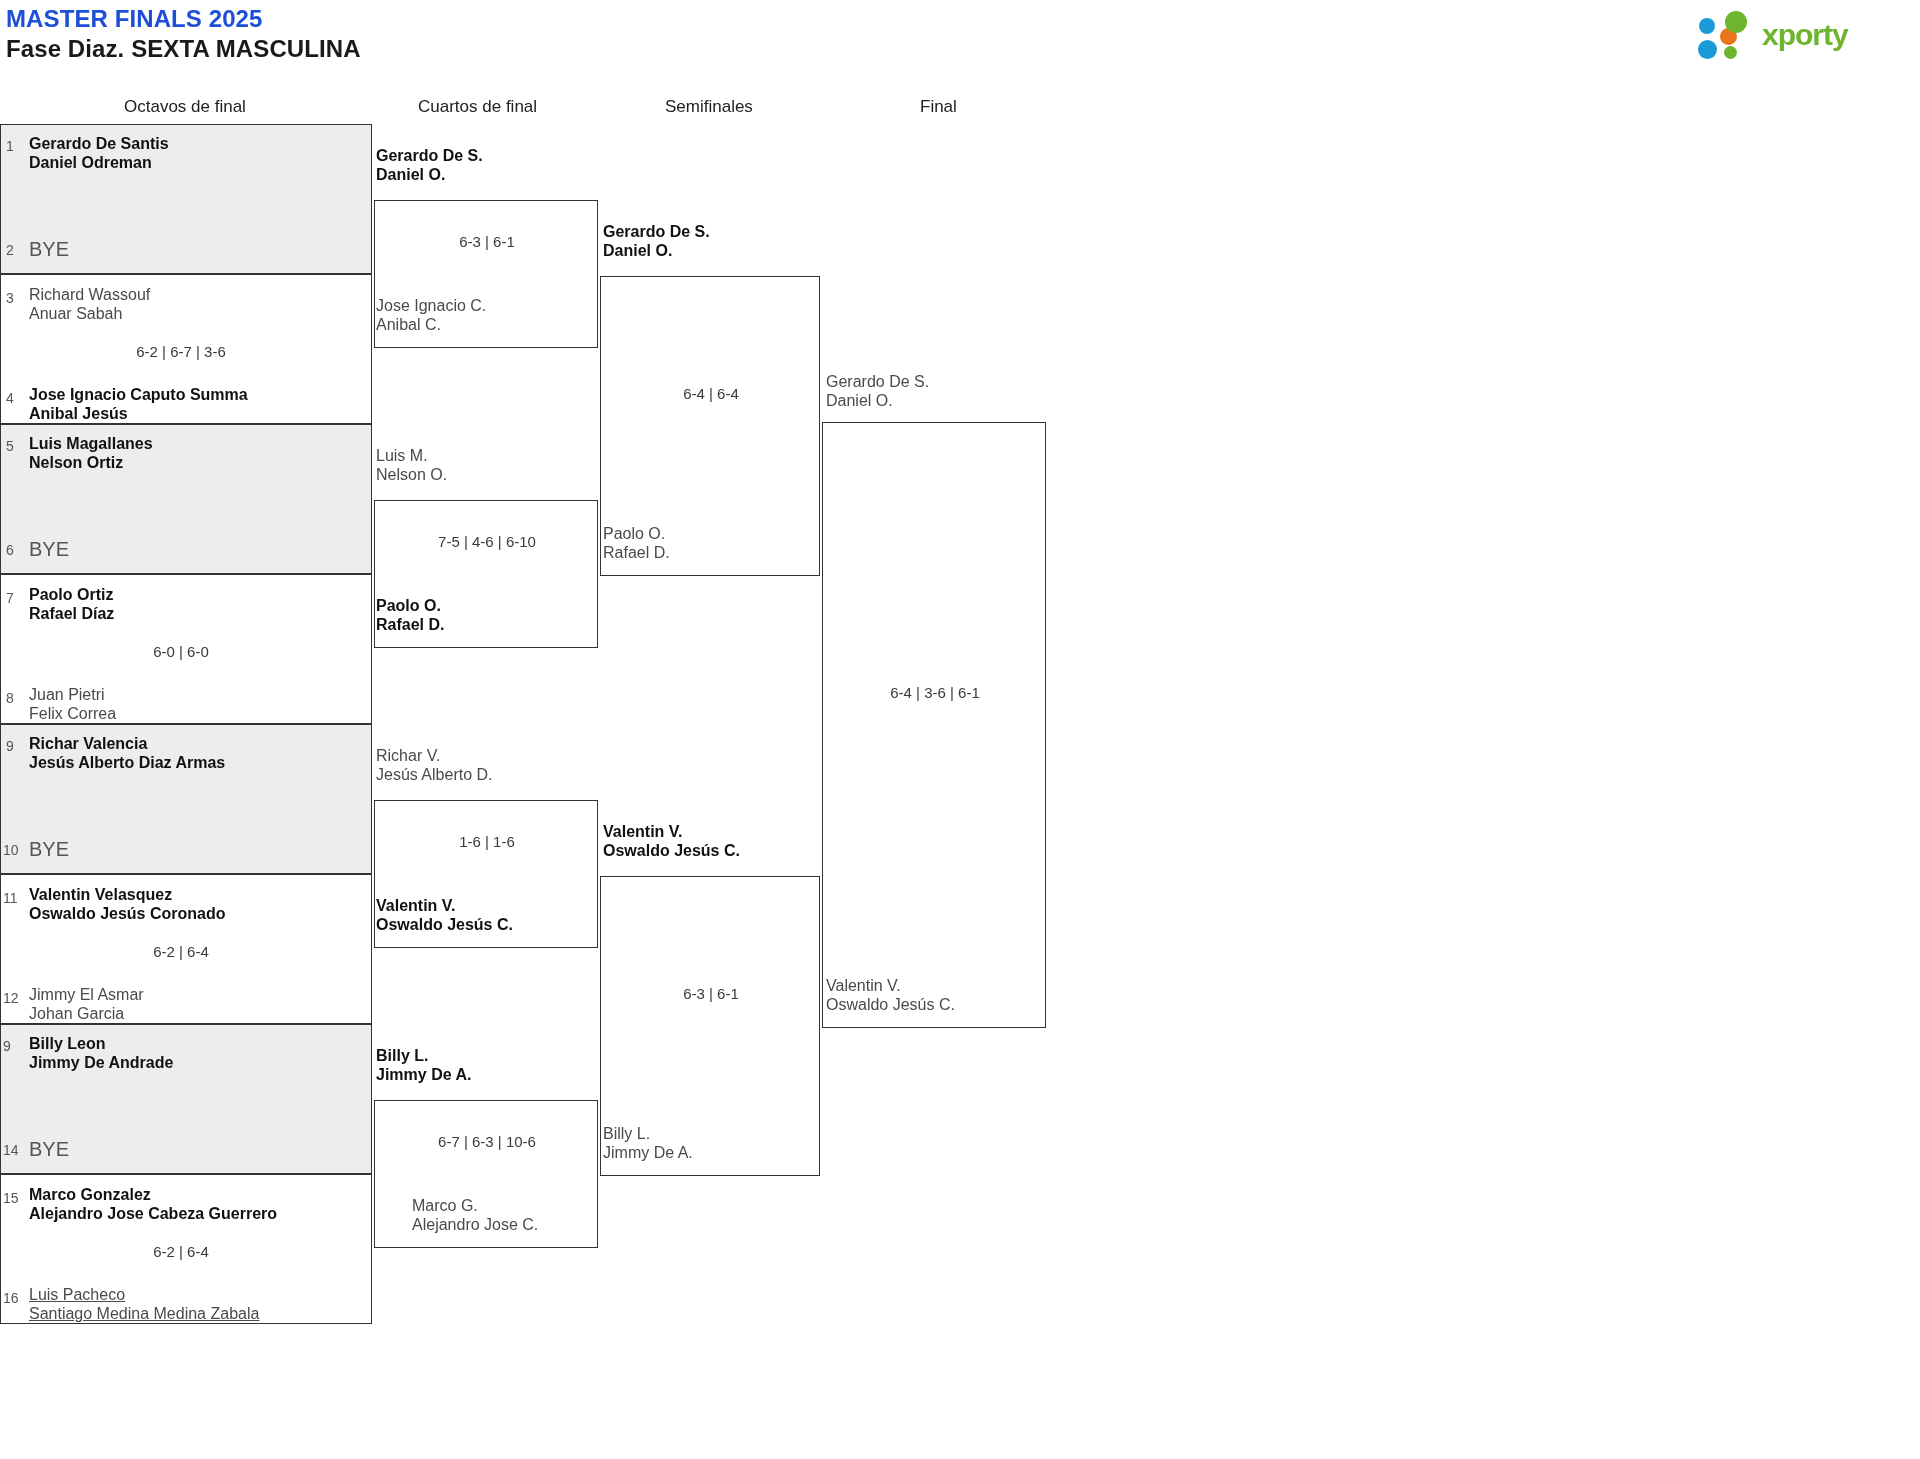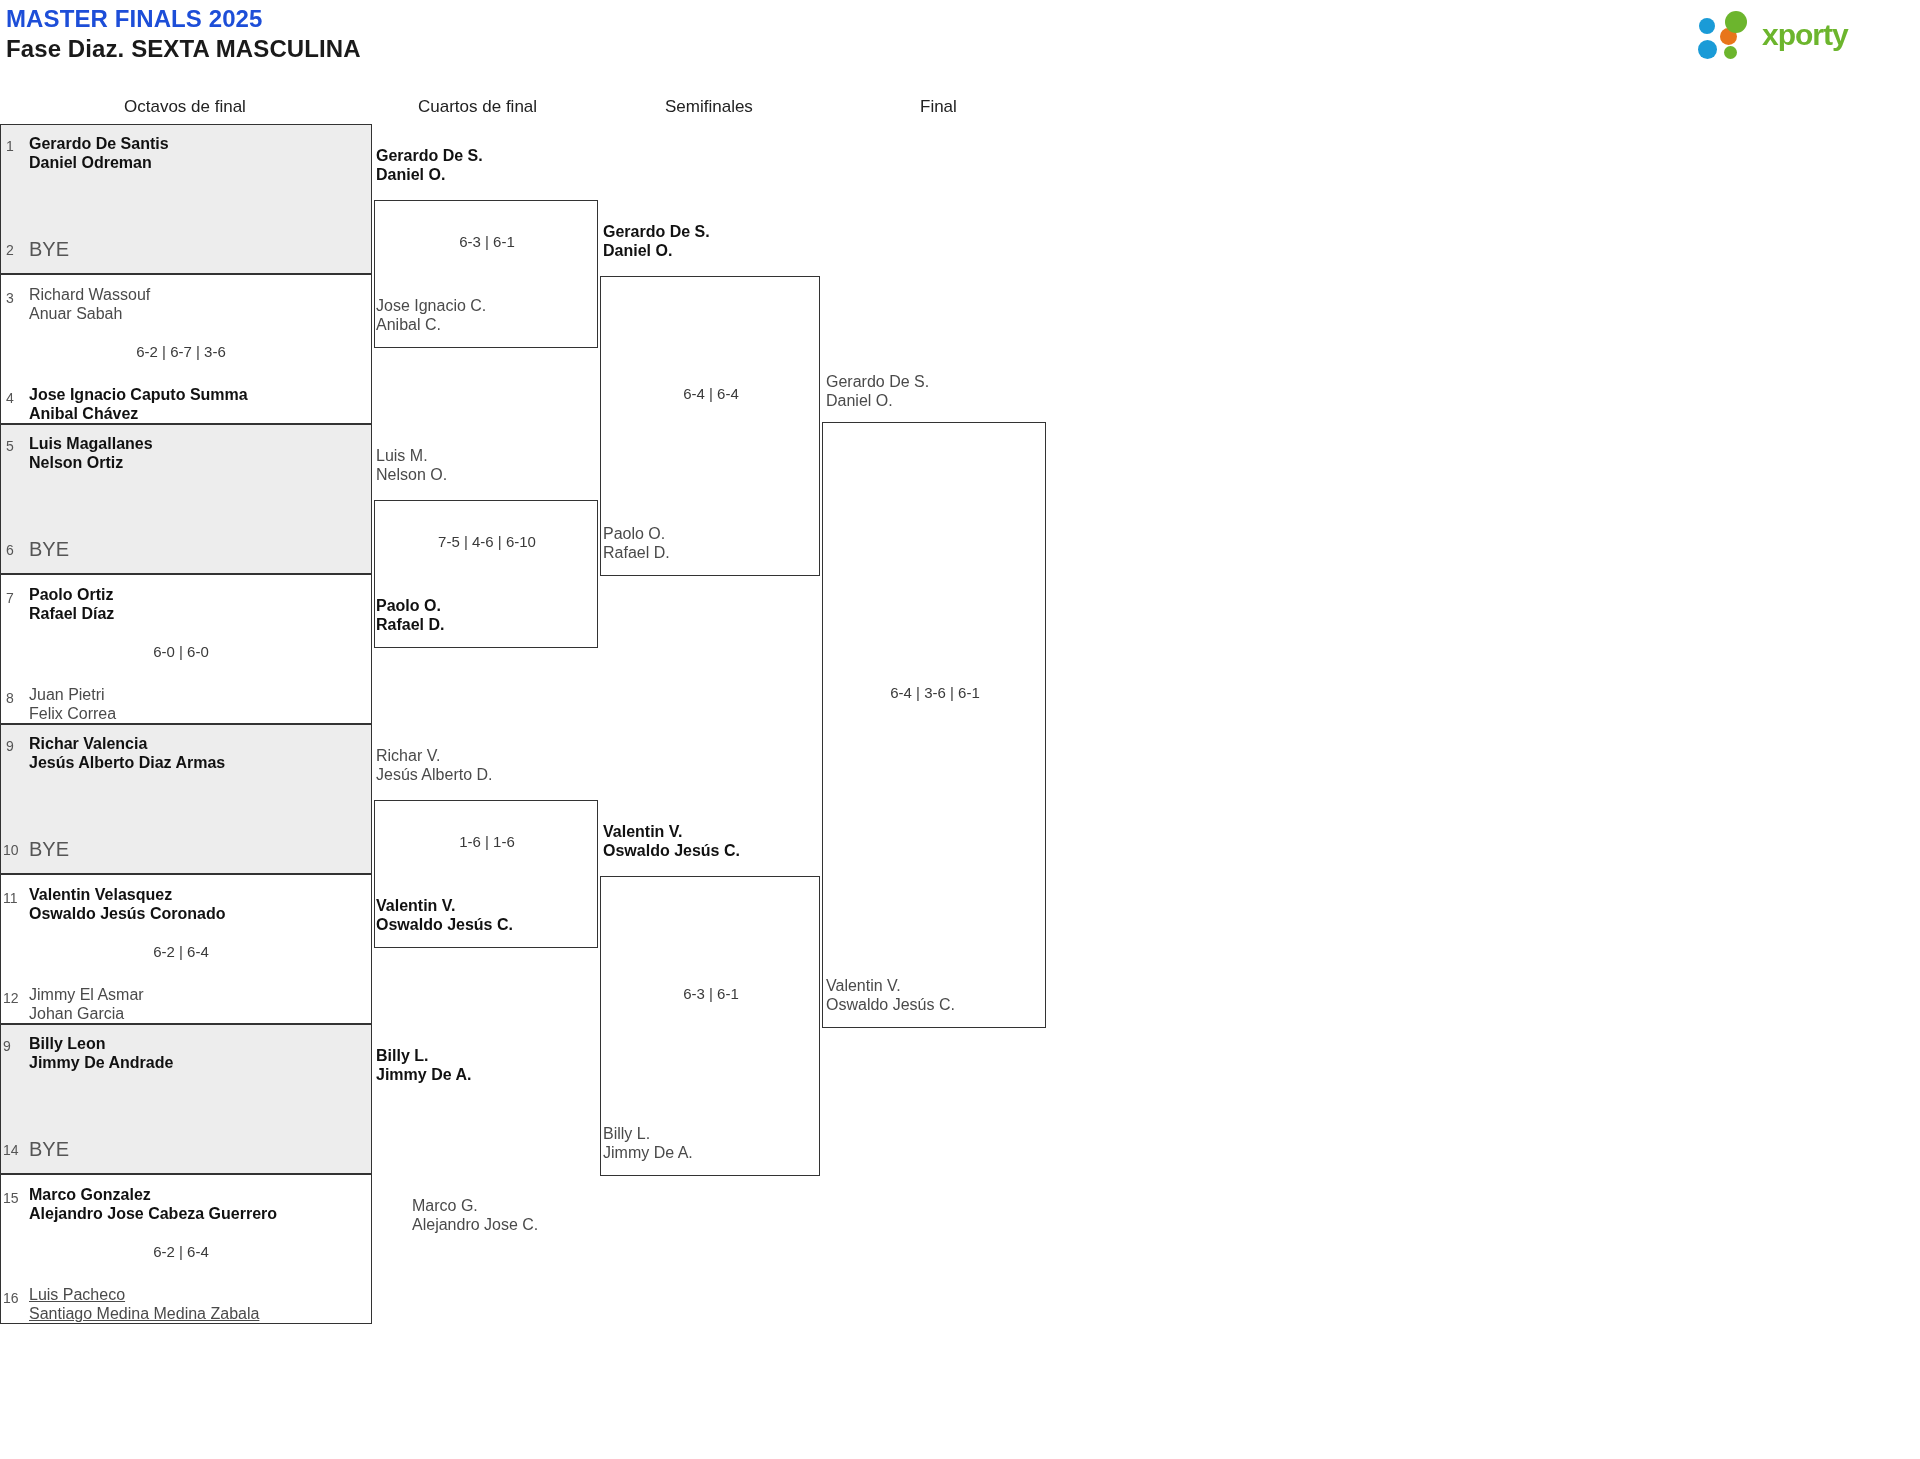"Anibal Chávez" span.ln { text: Chávez -> Jesús }
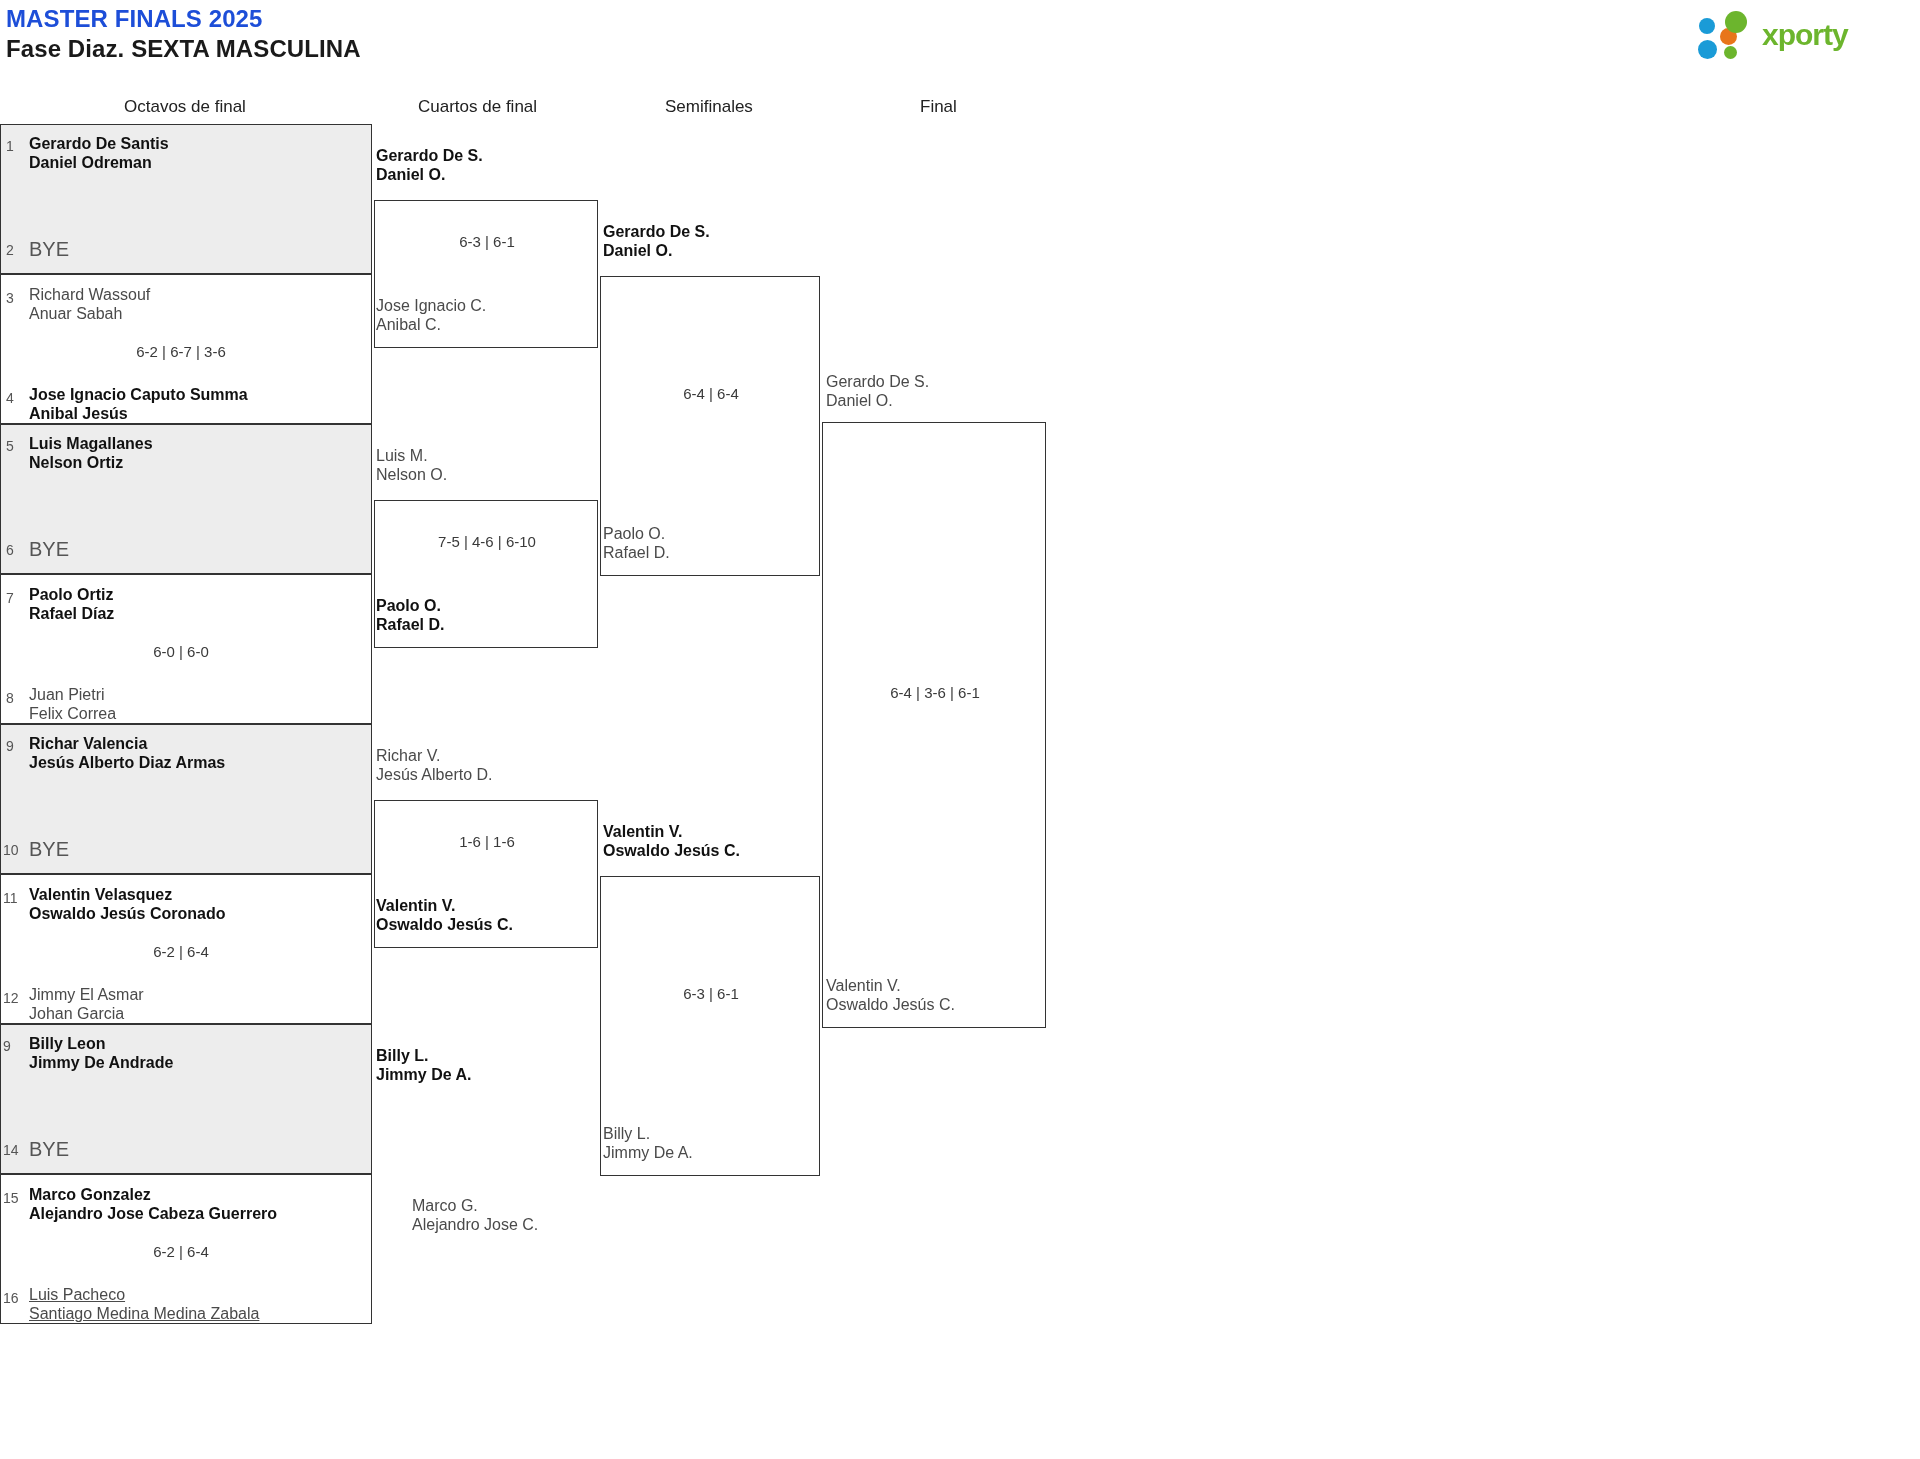"6-7 | 6-3 | 10-6" div.box { html: none -> <div> <div>6-7 | 6-3 | 10-6</div> </div> }
